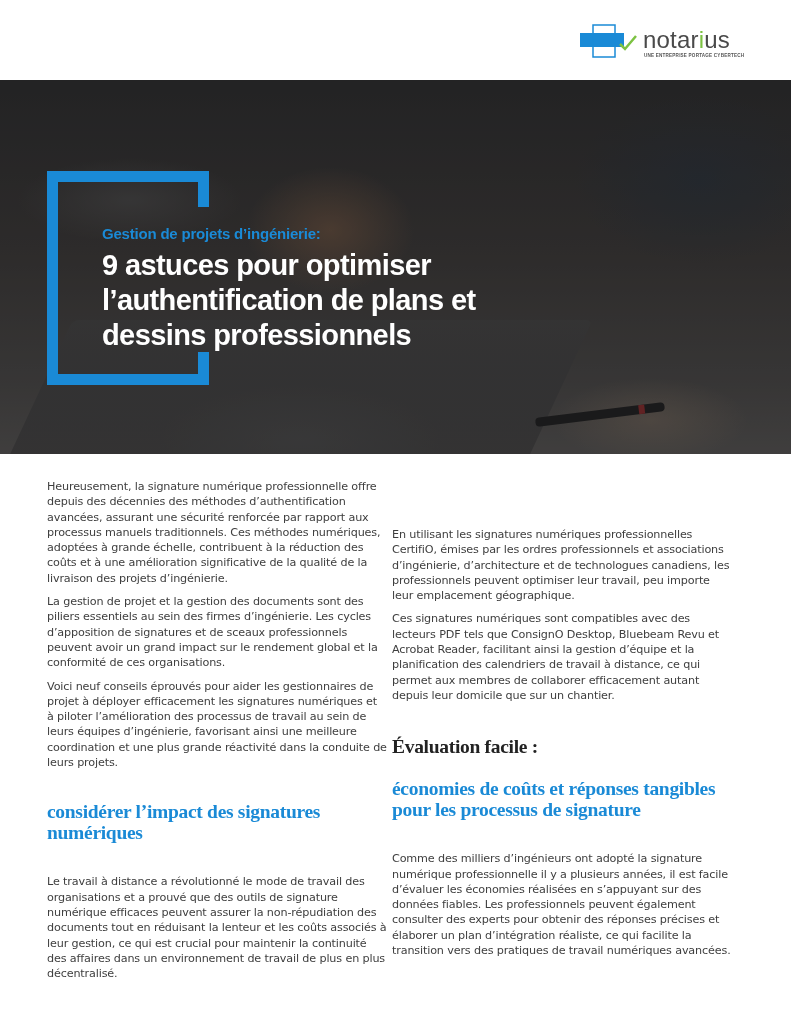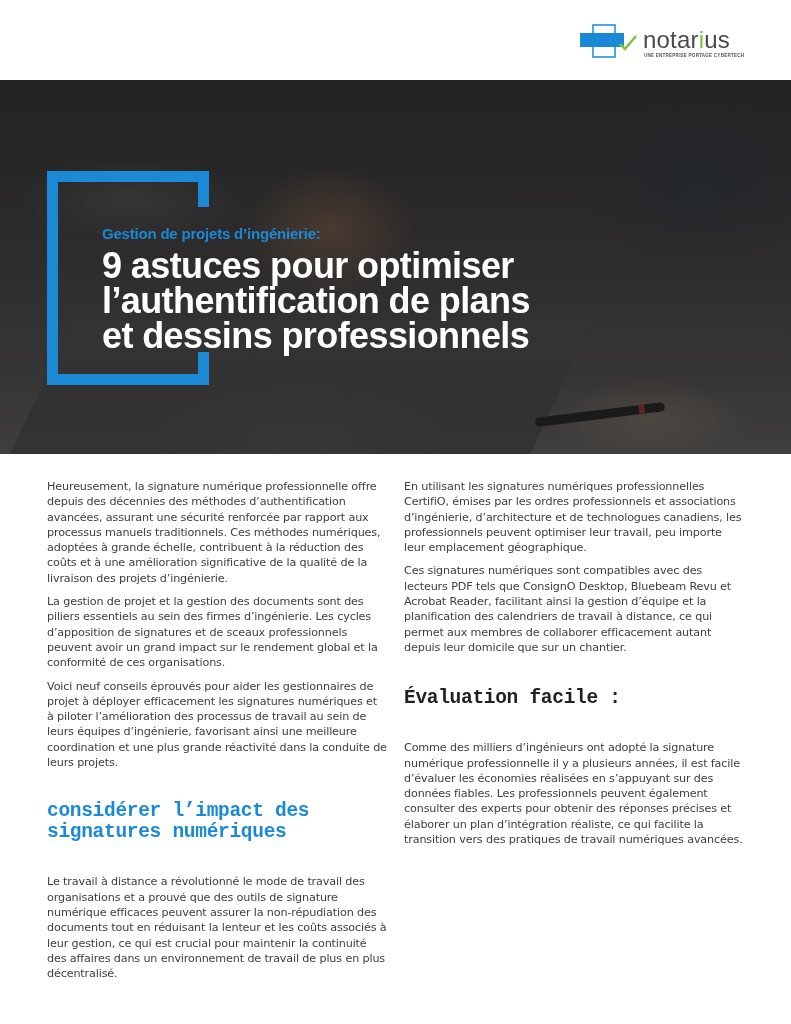"9 astuces pour optimiser" .hero-title { font-size: 36px -> 29px }
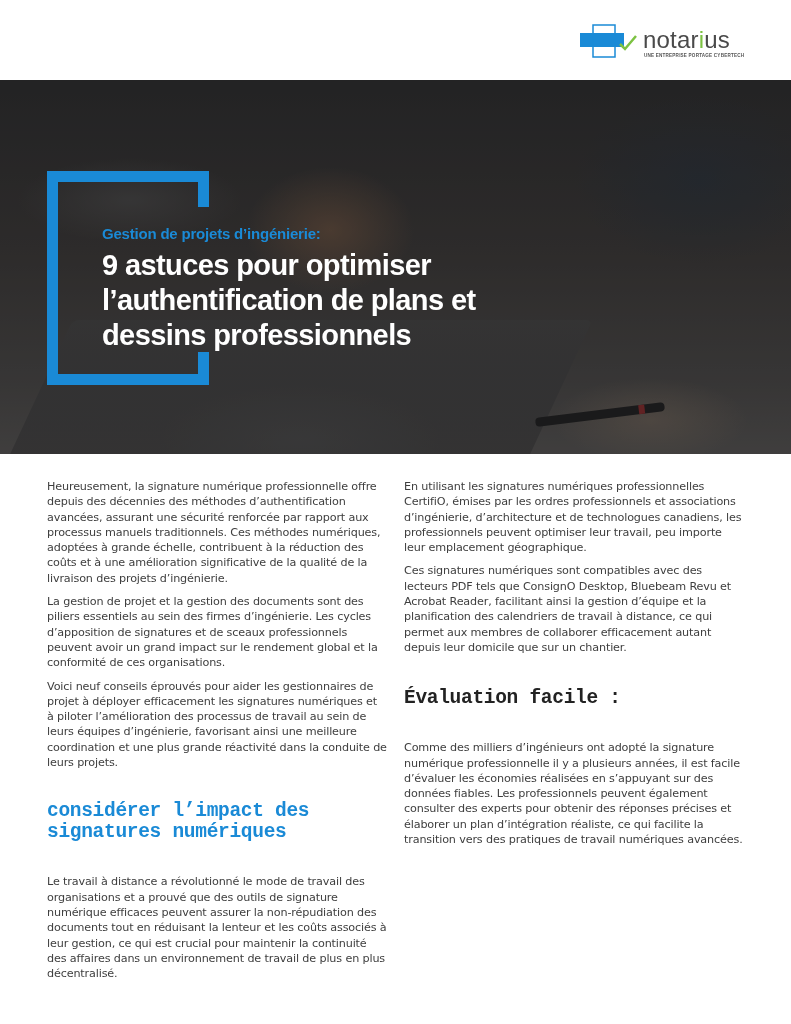"En utilisant les signatures numériques" .col-right { left: 404px -> 392px; margin-top: none -> 48px }
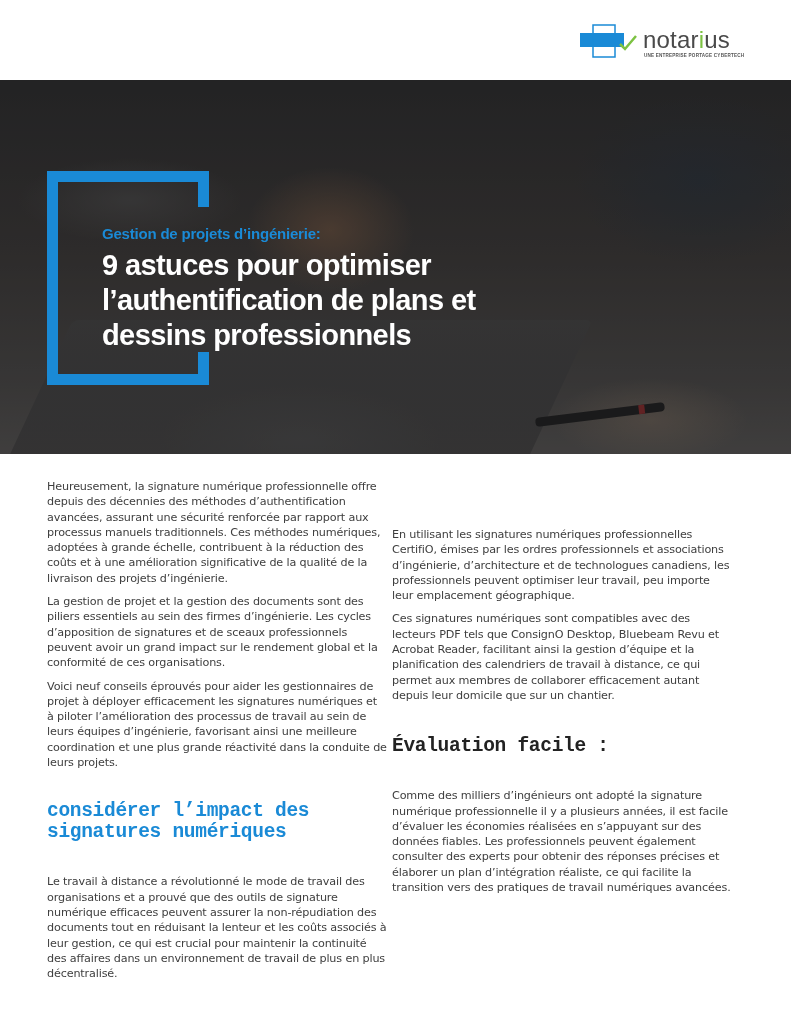"Évaluation facile :" .h2 { font-family: Liberation Mono, monospace -> Liberation Serif, serif }
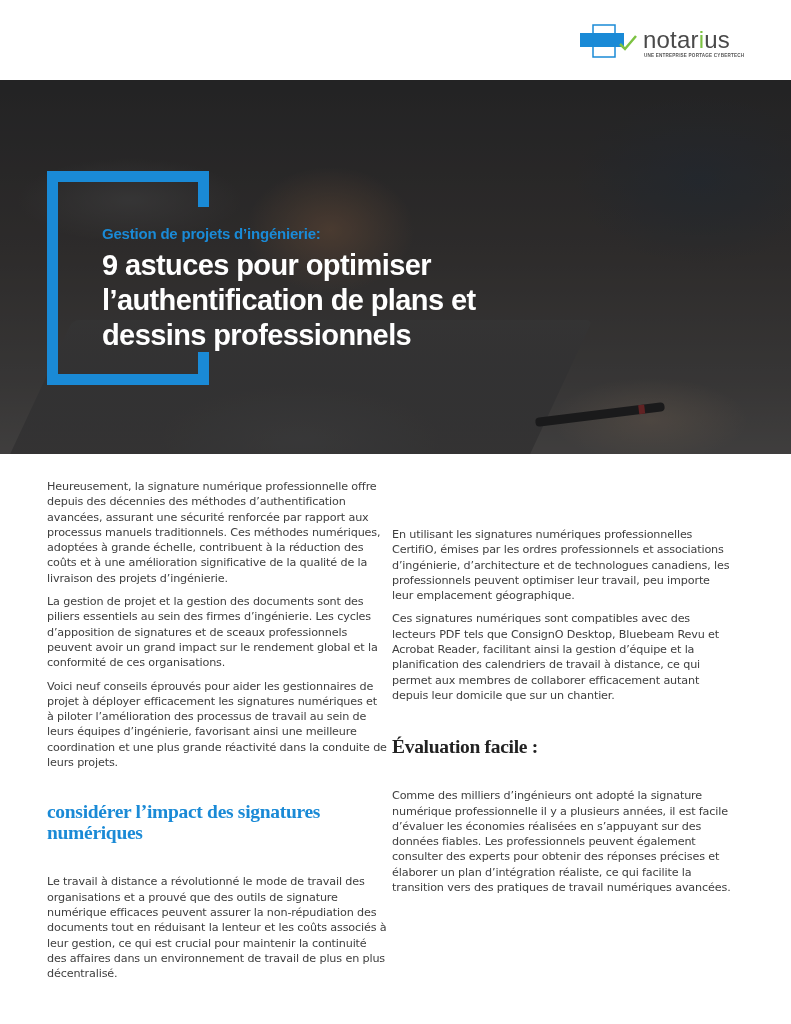"économies de coûts et réponses" span.blue { html: none -> <span>économies de coûts et réponses tangibles pour les processus de signature</span> }
